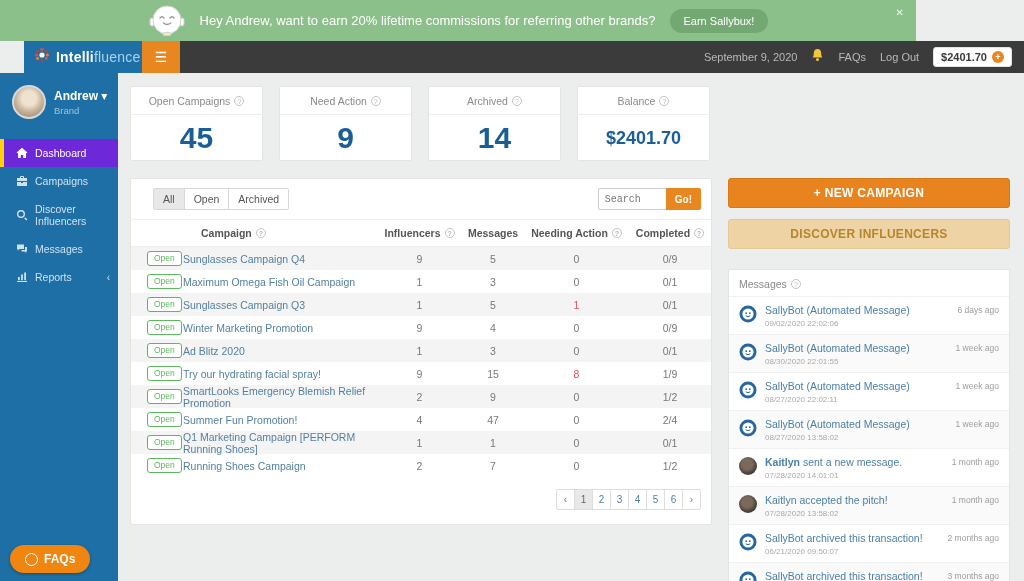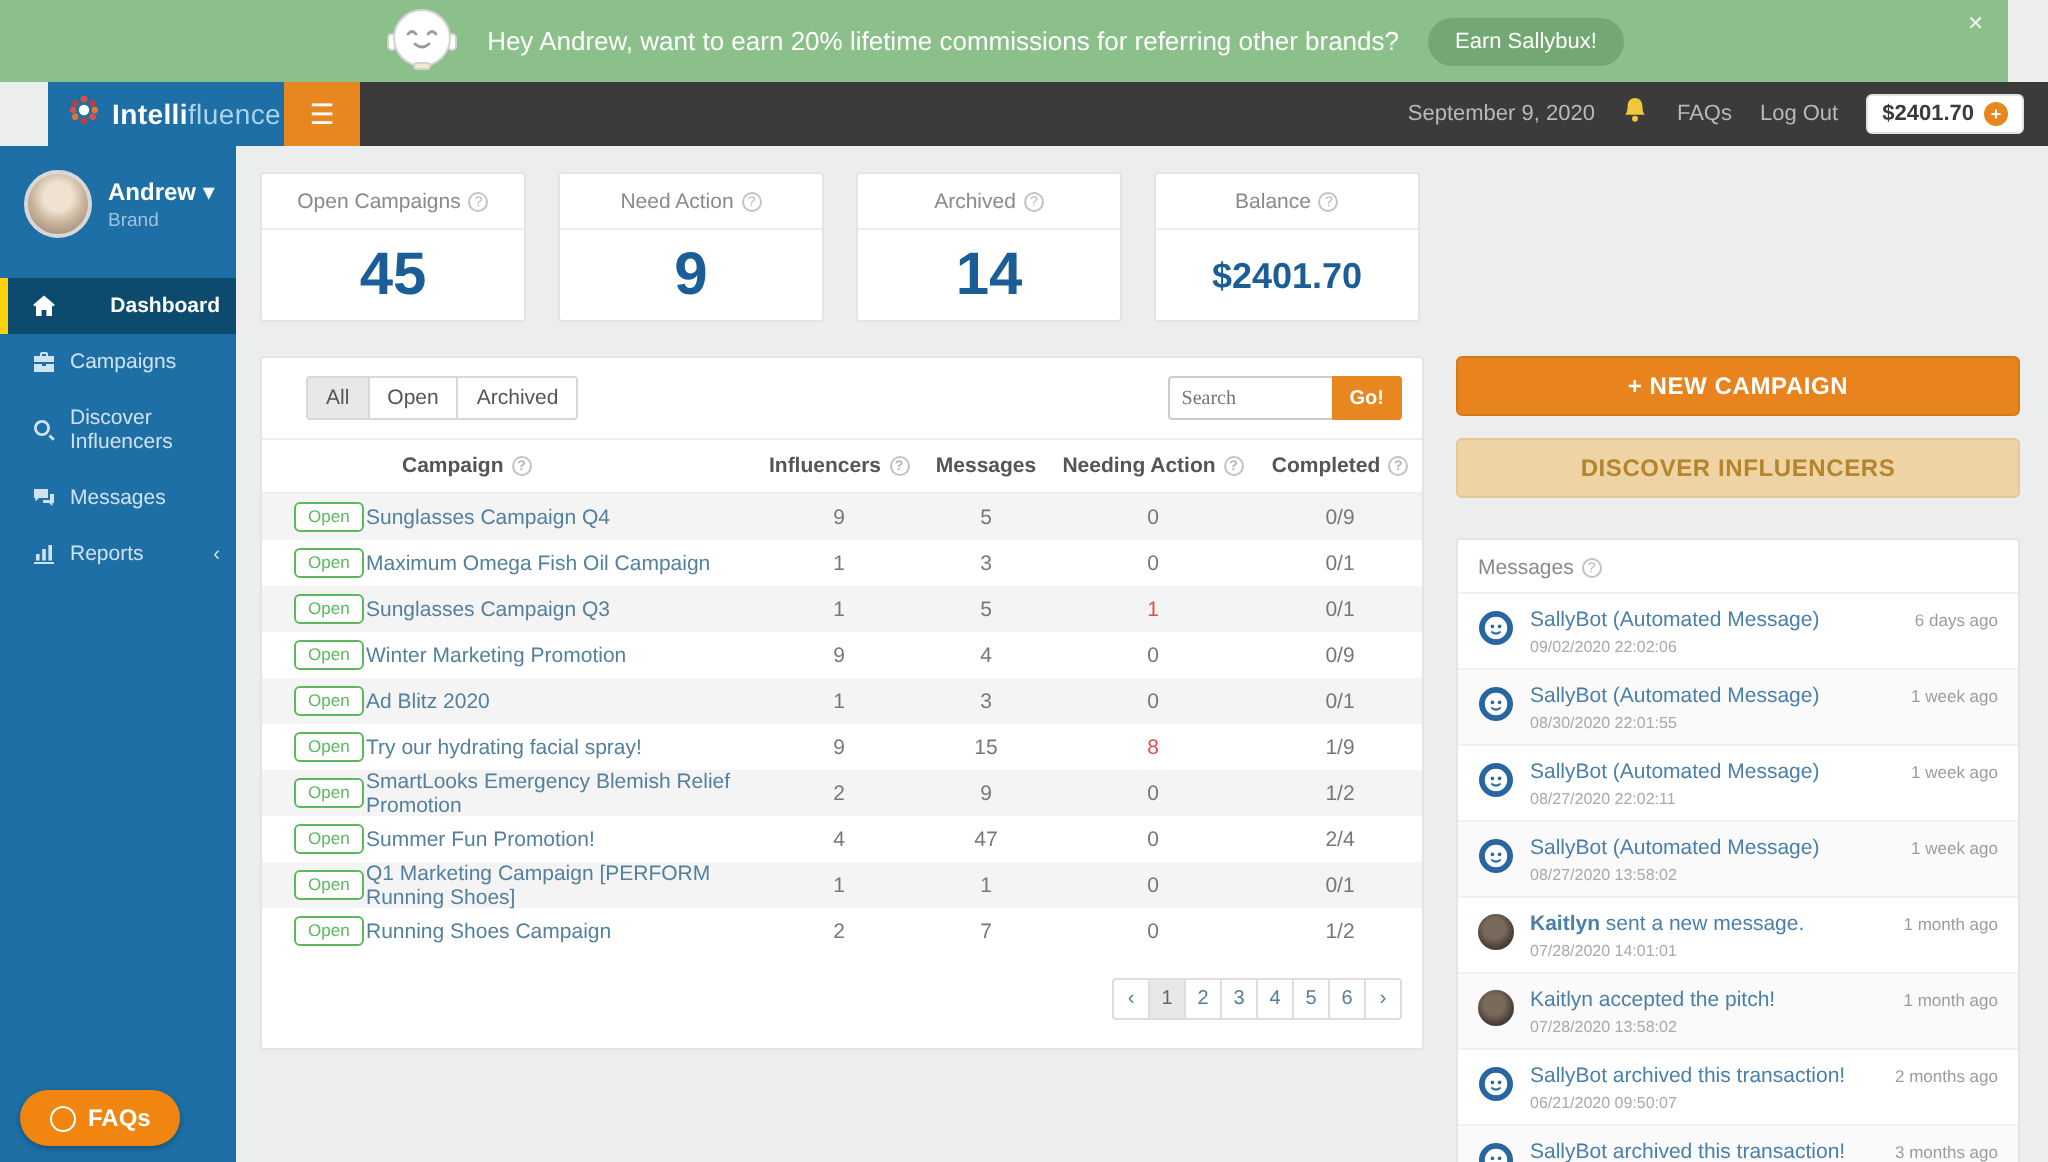"Hey Andrew, want to earn" .banner { width: 1004px -> 916px }
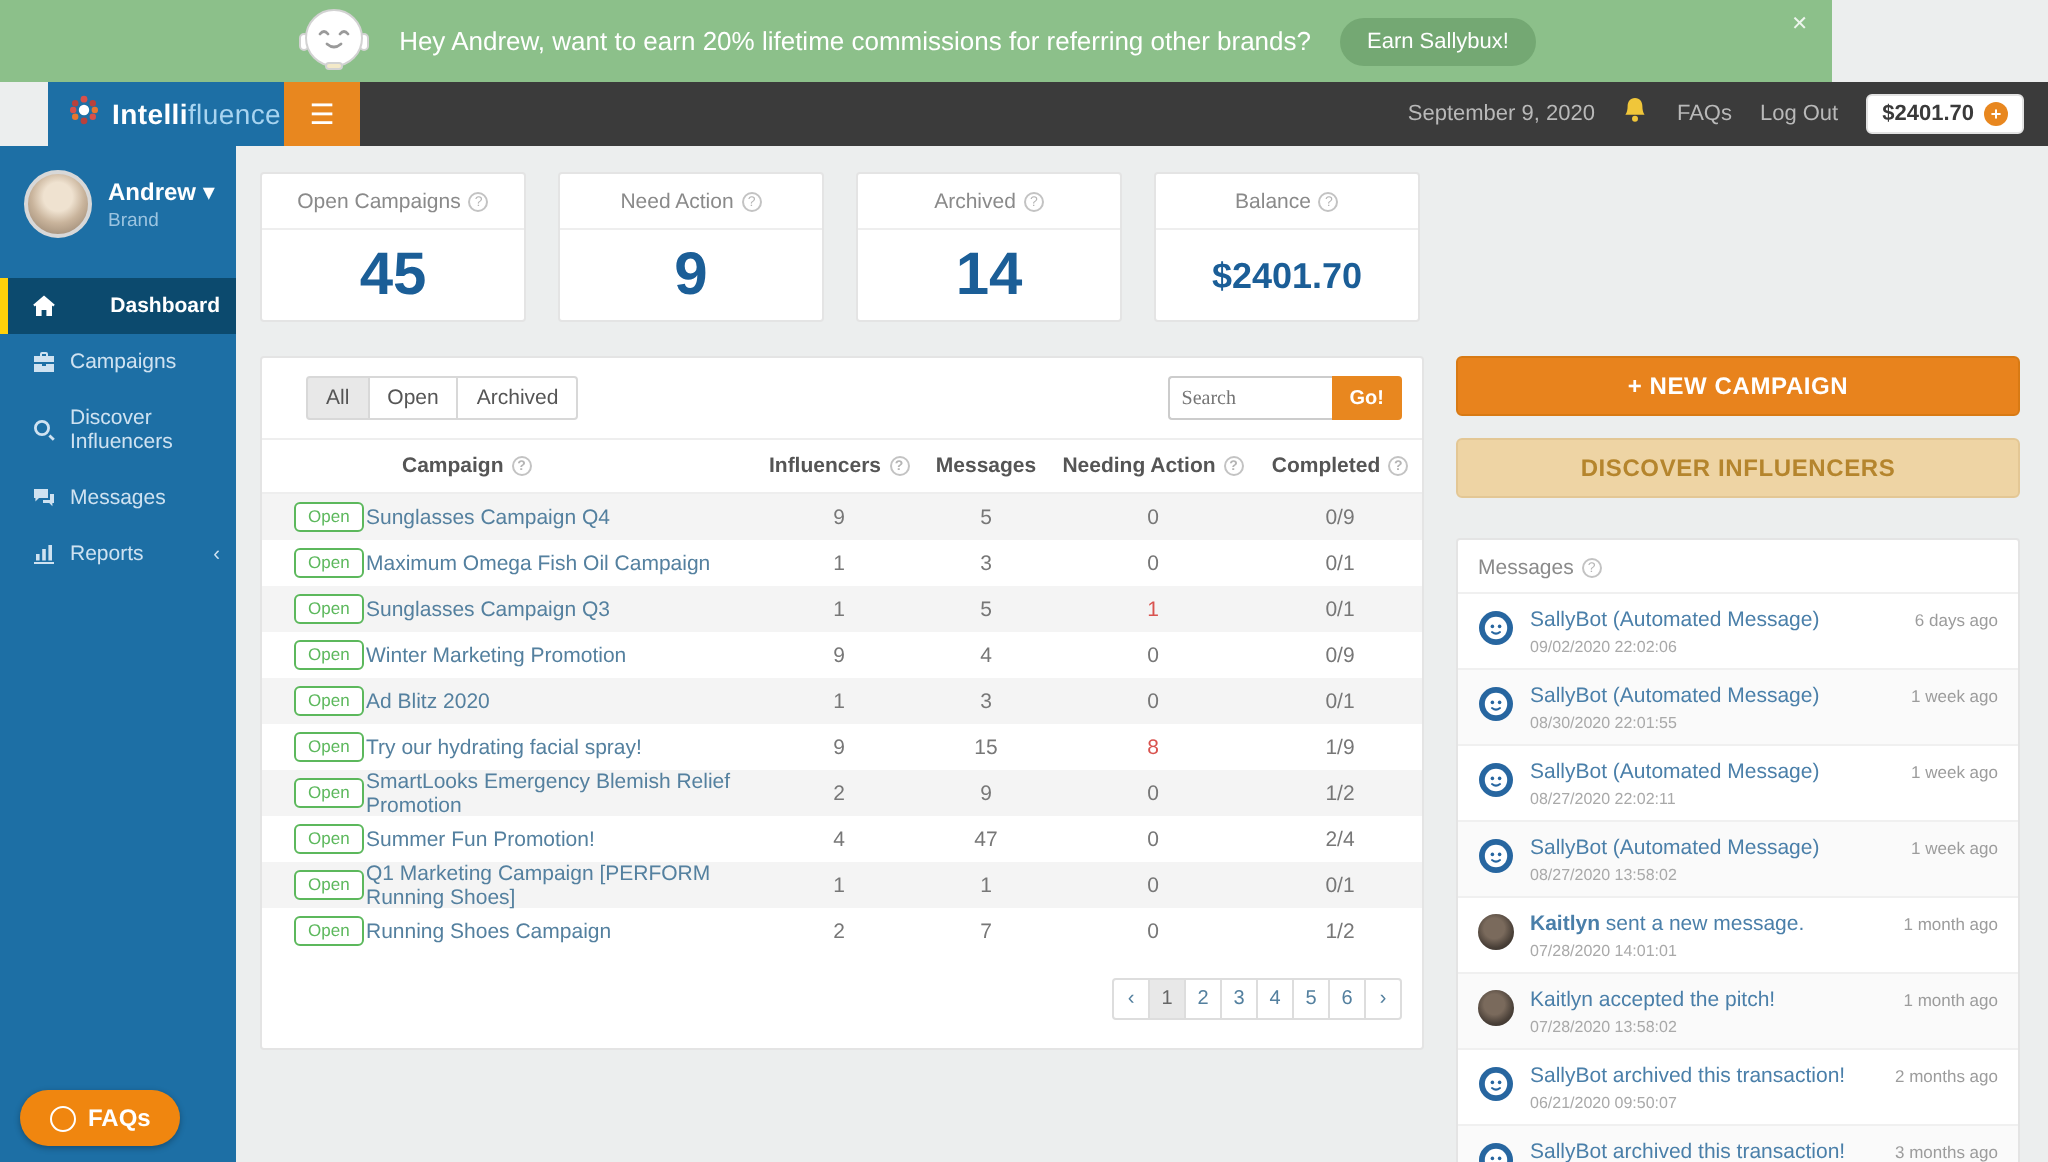"Dashboard" .nav-item.active { background: #0c4a6e -> #6d28d9; font-weight: bold -> normal; justify-content: space-between -> none }
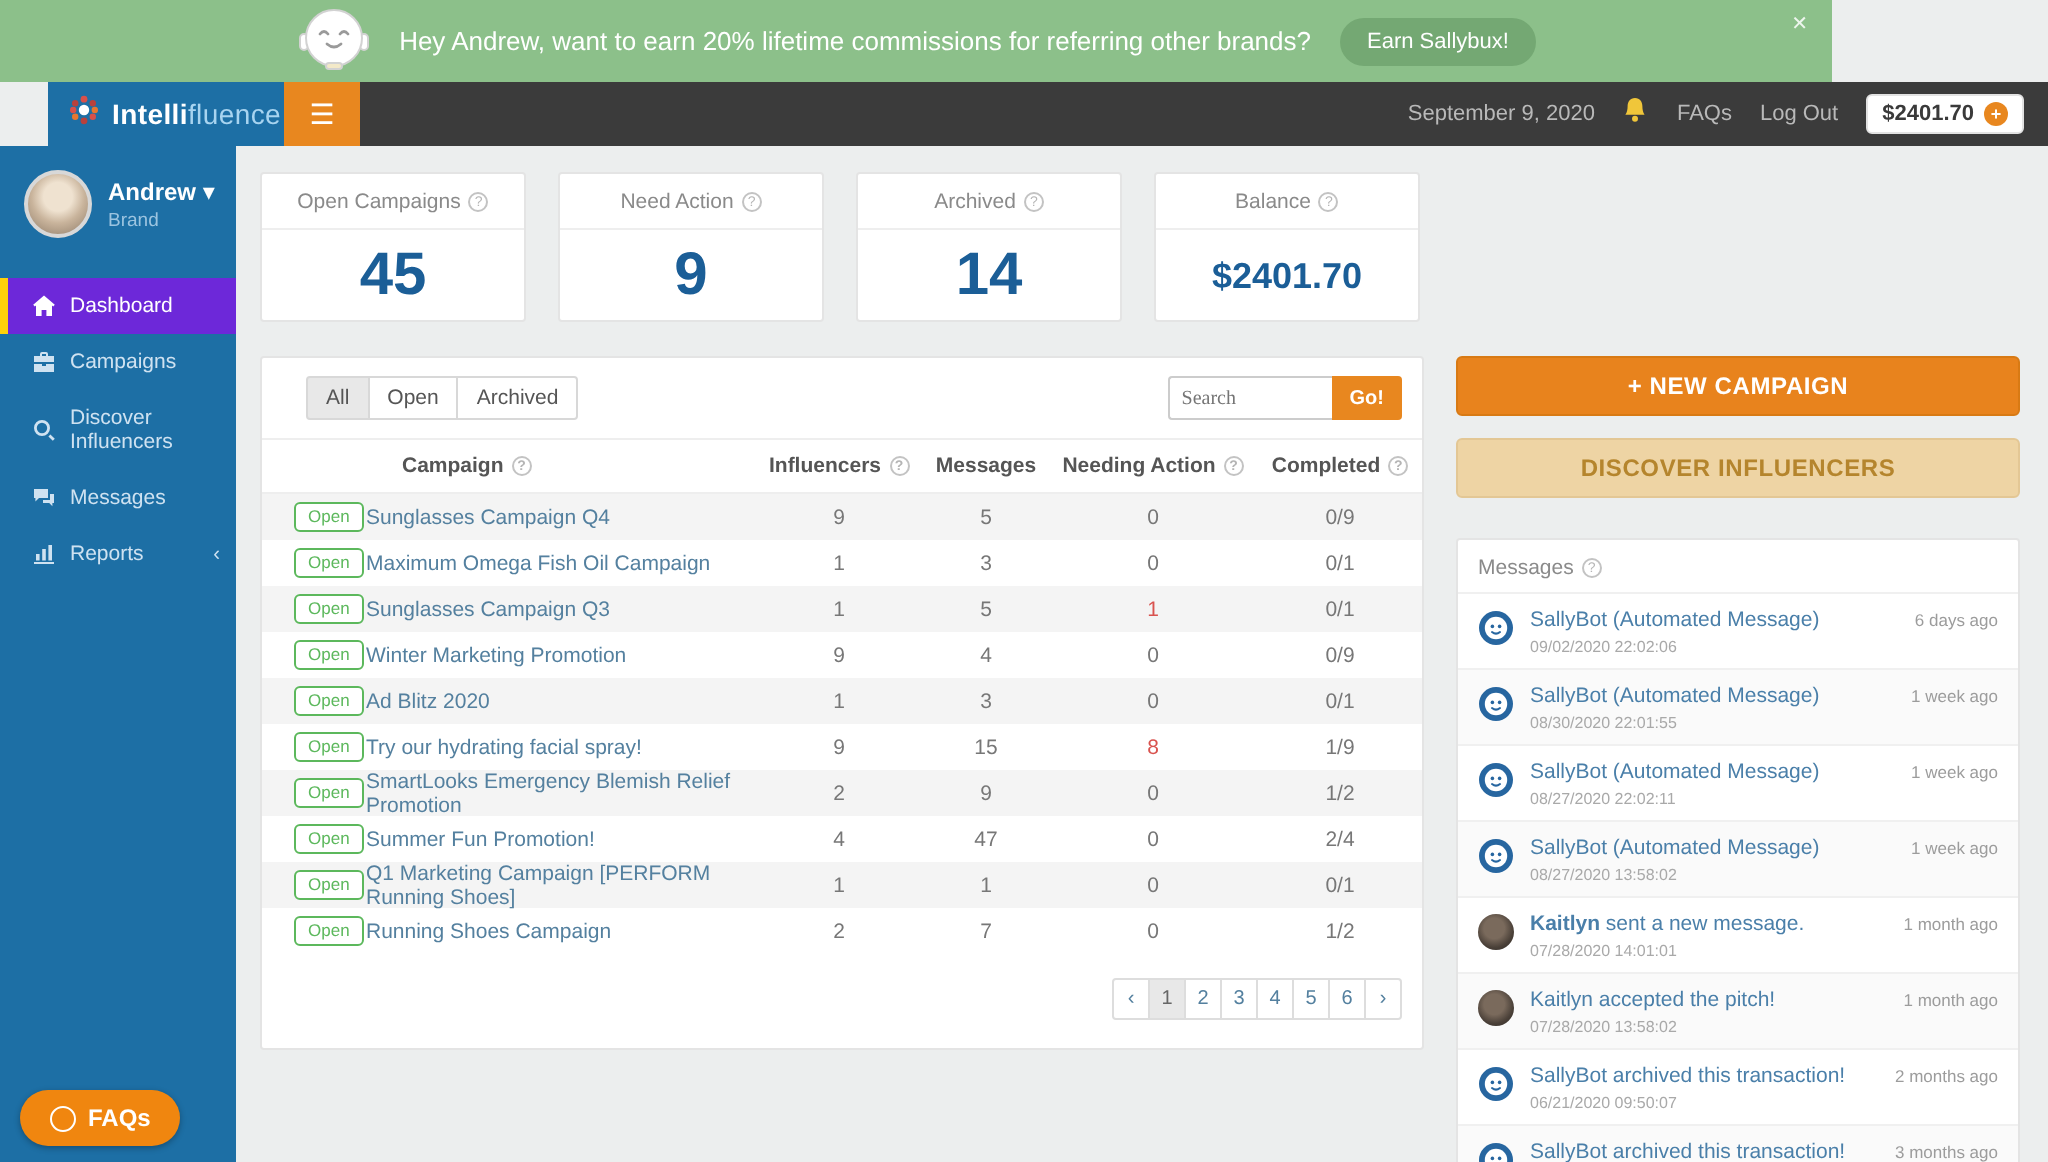"Search" .search-input { font-family: Liberation Serif, serif -> Liberation Mono, monospace; width: 82px -> 68px }
